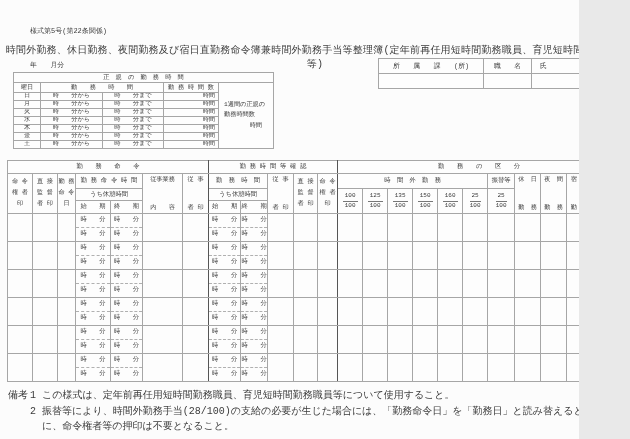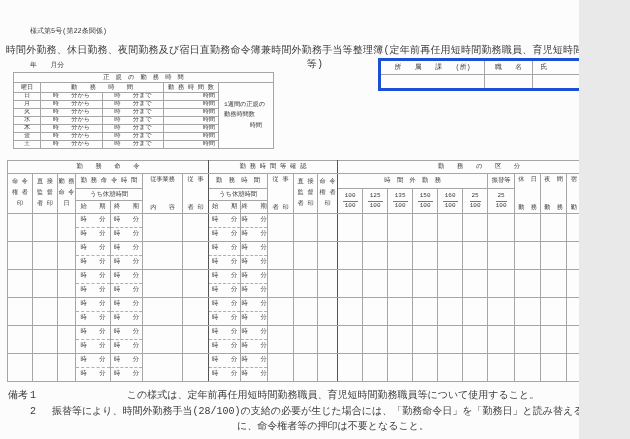"所 属 課 (所)" .id-tbl { border: 3px solid #1d4ed8 -> 1px solid #1d4ed8 }
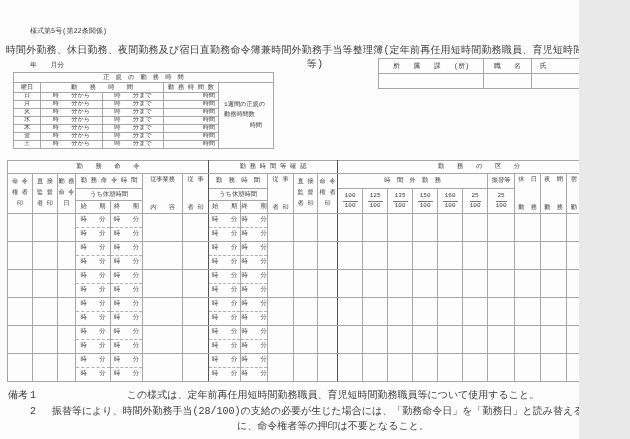"この様式は、定年前再任用短時間勤務職員、育児短時間勤務職員等について使用すること" .ntxt { text-align: center -> left }
